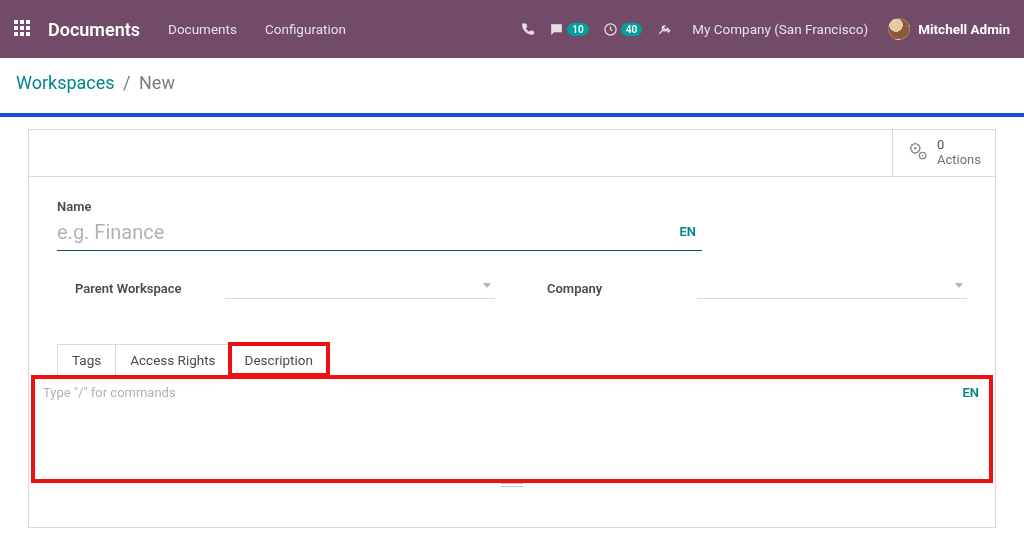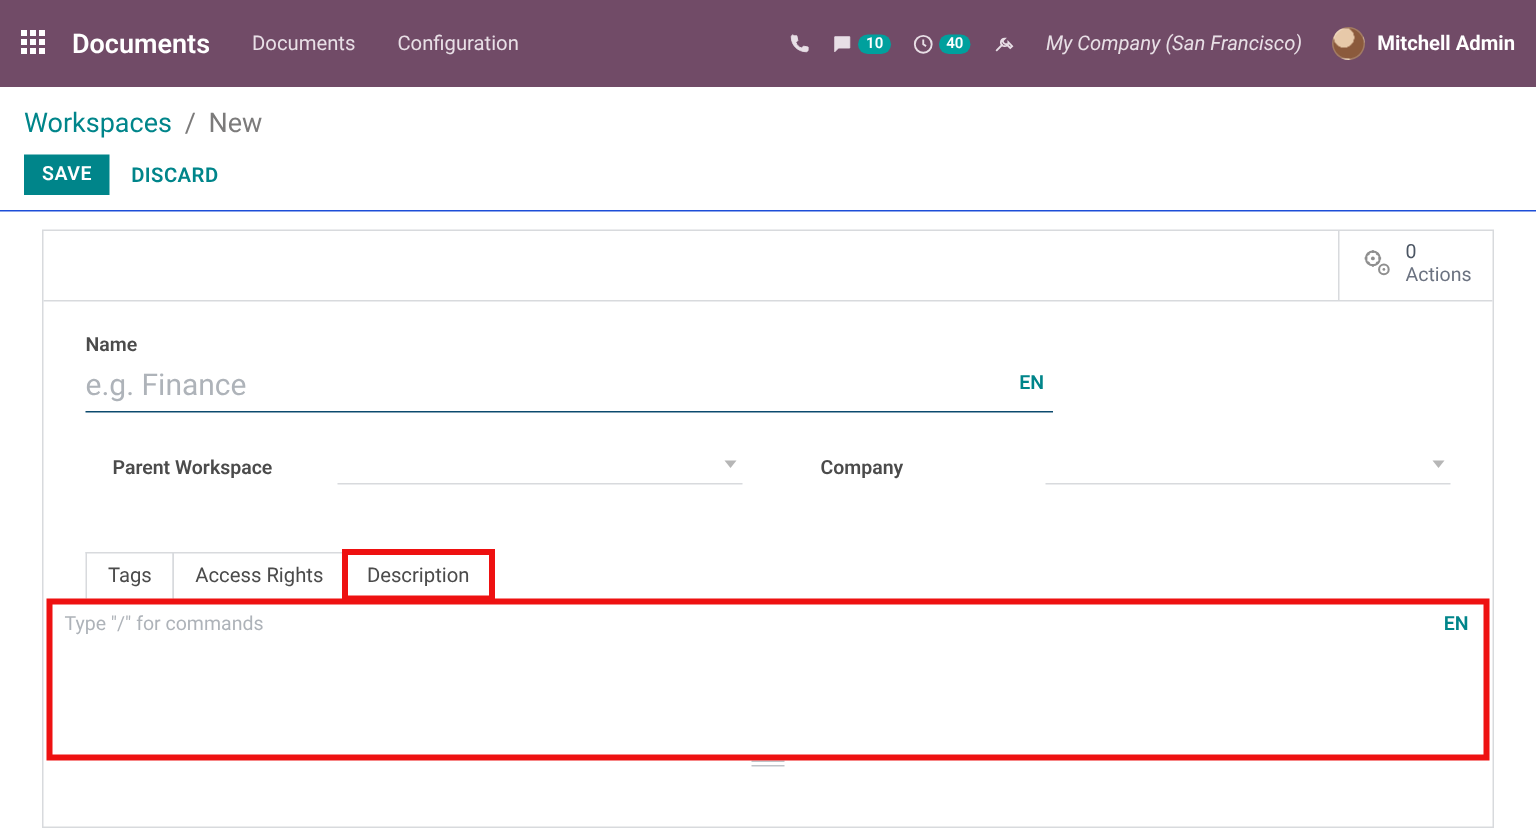"My Company (San Francisco)" .company { font-style: italic -> none }
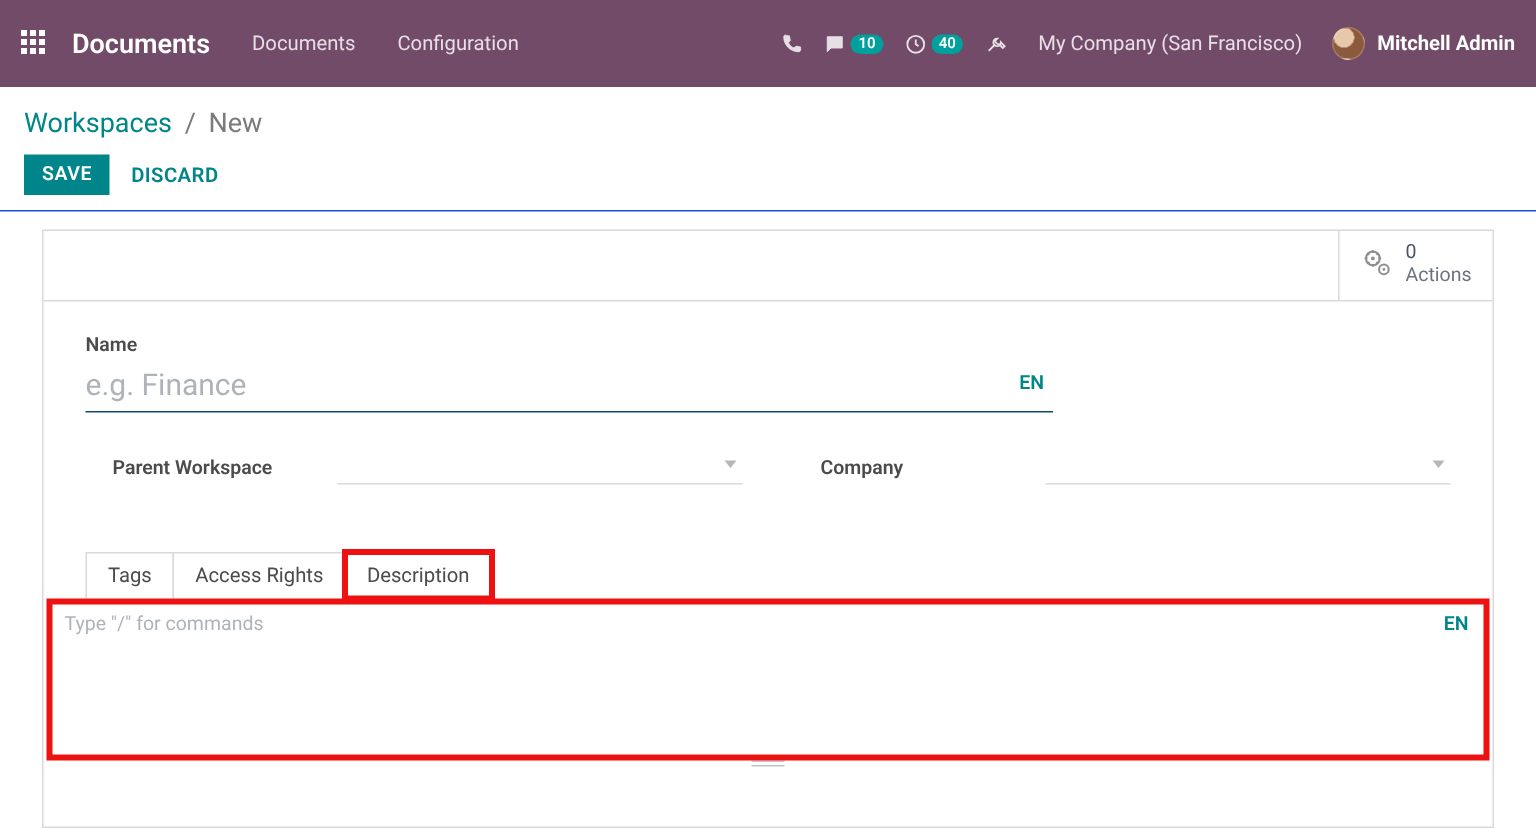"Workspaces / New" .subhead { border-bottom: 1px solid #1d4ed8 -> 4px solid #1d4ed8 }
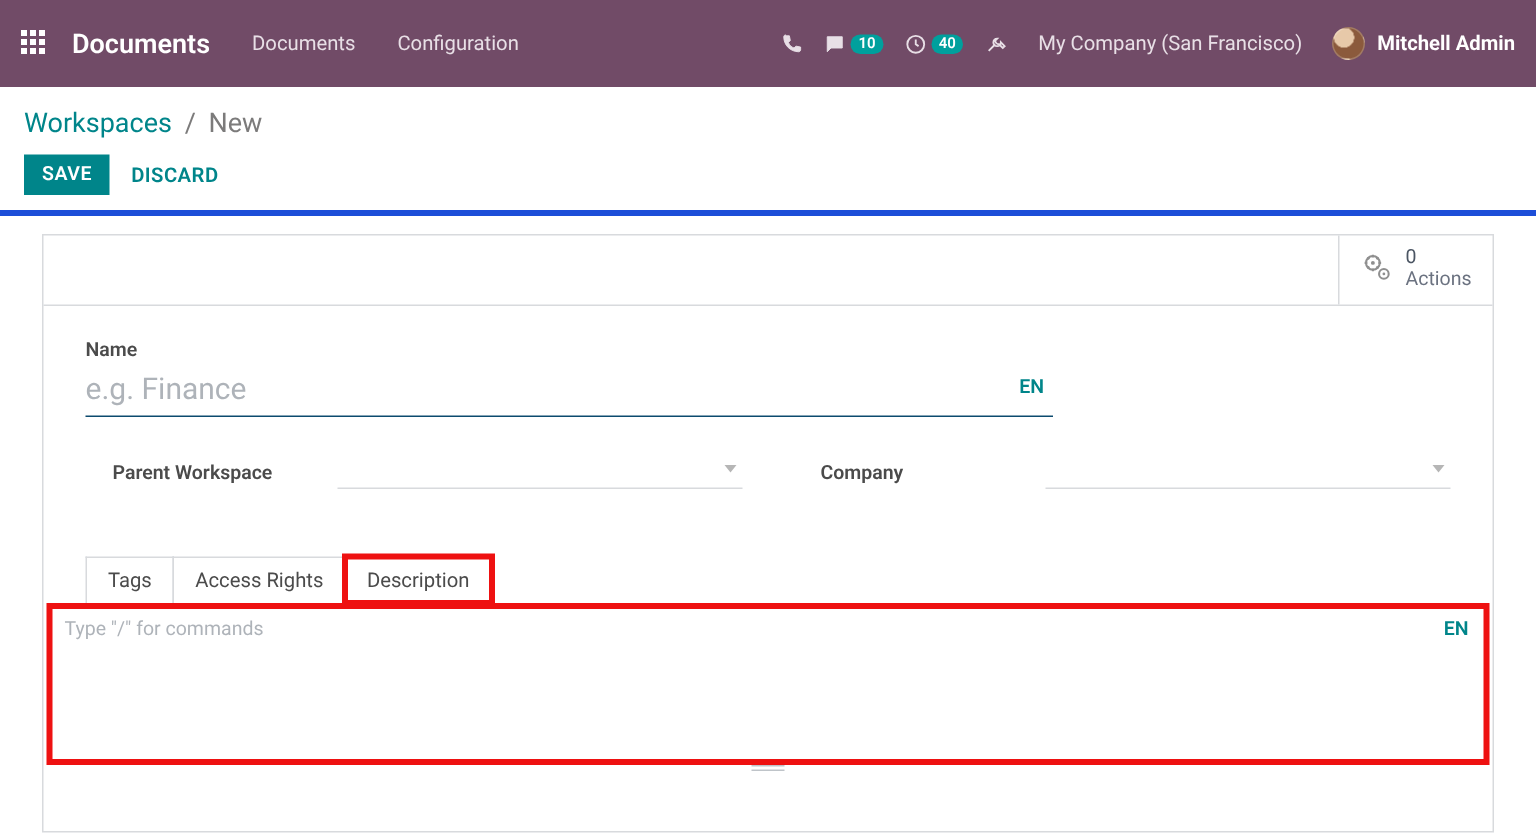"SAVE" div.btn-row { html: <div> <button>SAVE</button> <span>DISCARD</span> </div> -> none }
